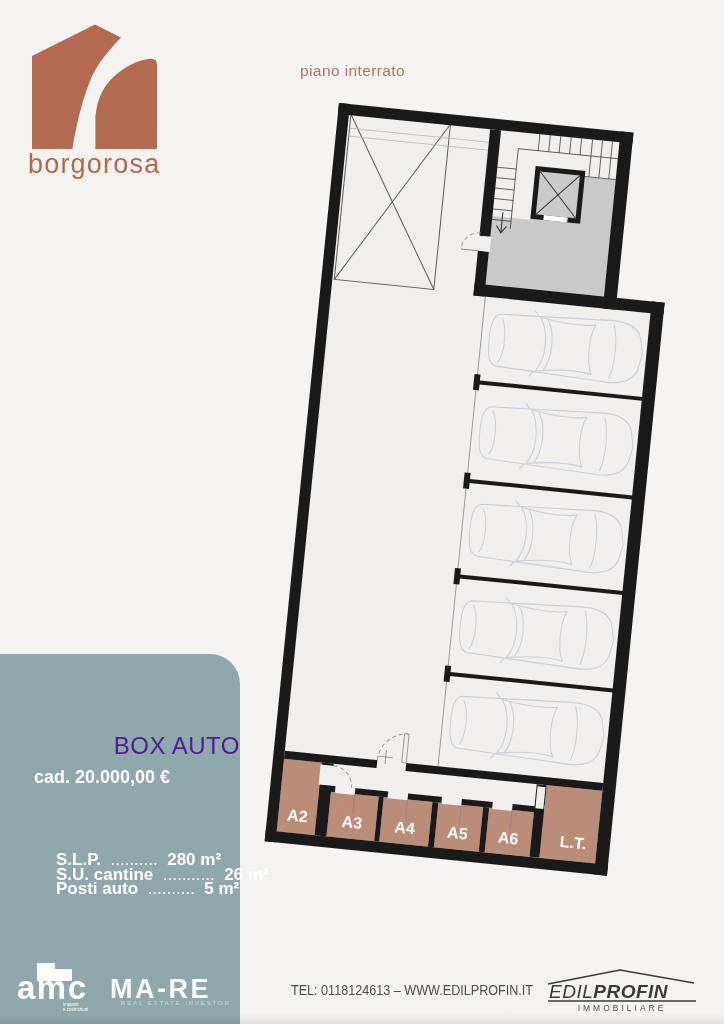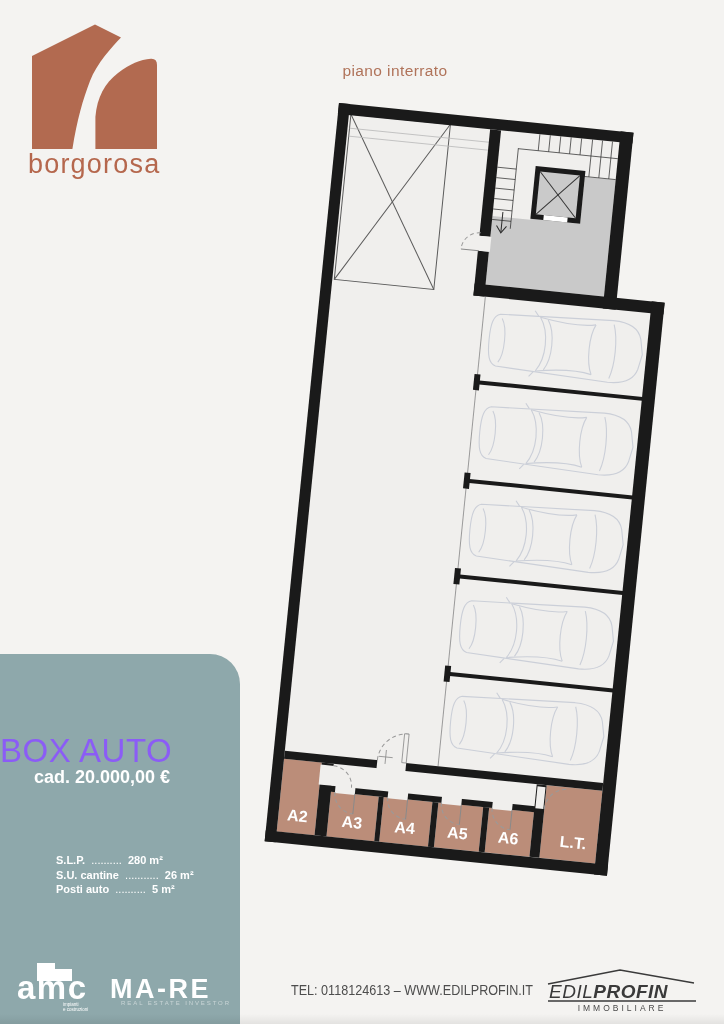"piano interrato" div.abs { text-align: center -> left }
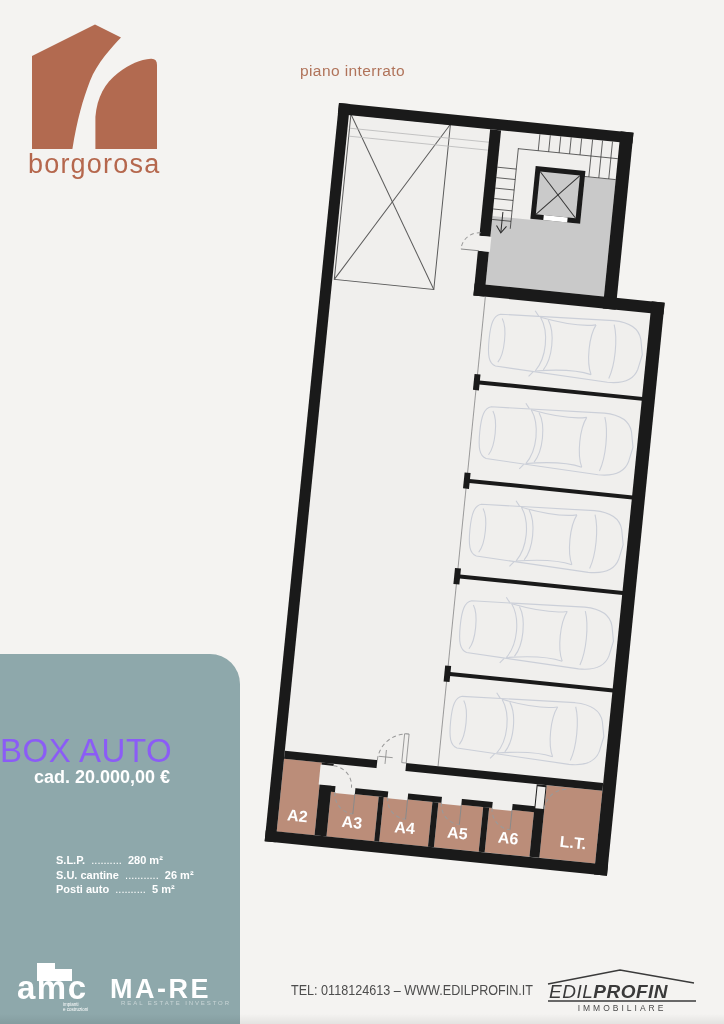"BOX AUTO" div.abs { color: #8b5cf6 -> #4c1d95; font-size: 33px -> 24px; text-align: left -> right }
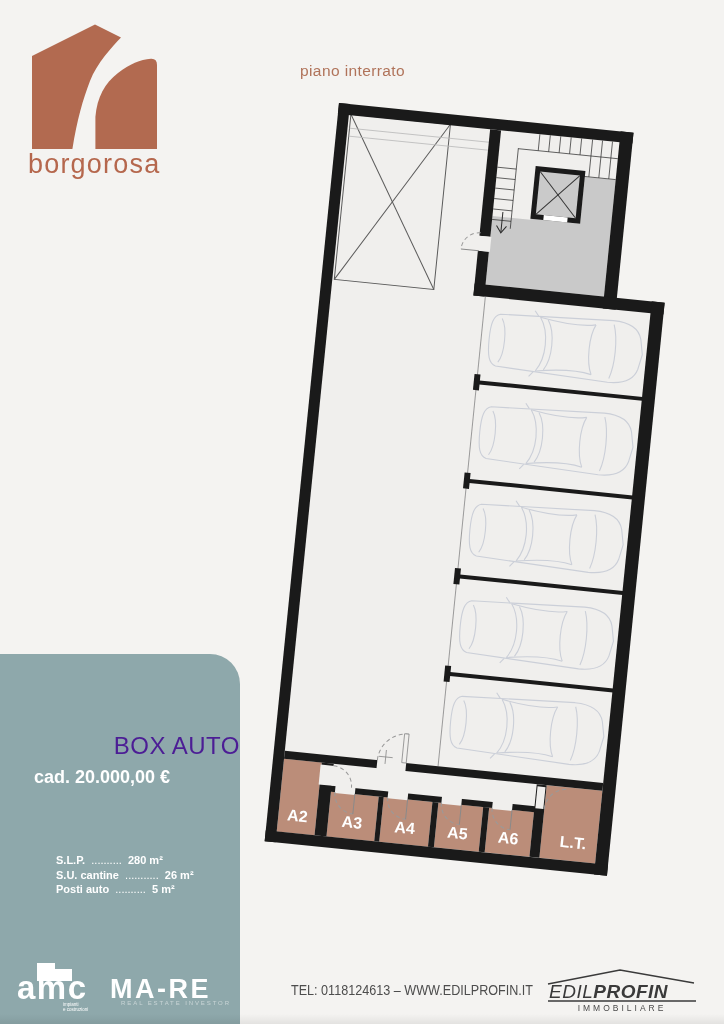"S.L.P. .......... 280 m²" div.abs { font-size: 11px -> 17px }
